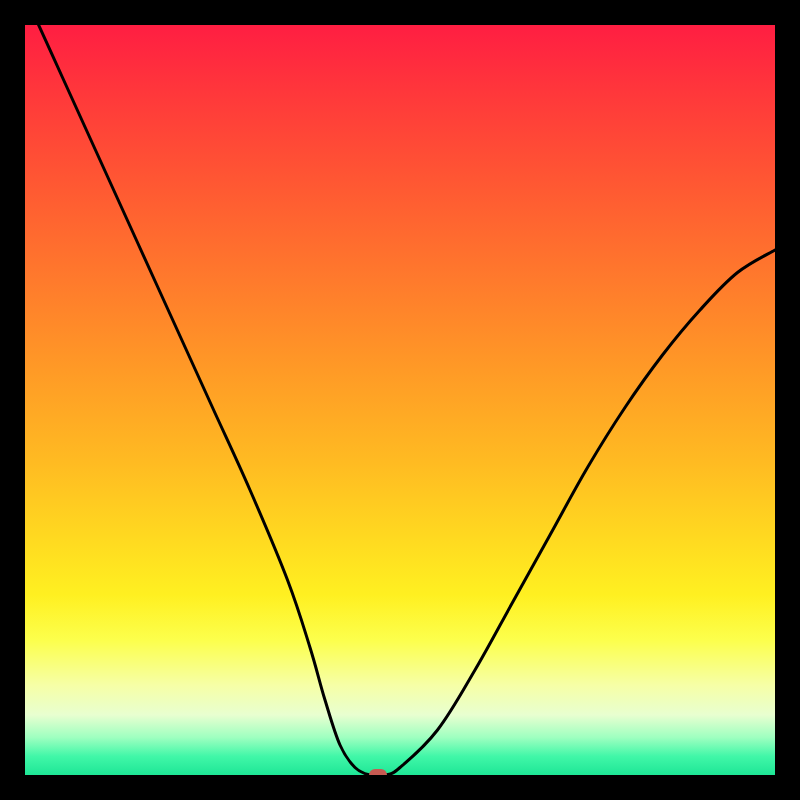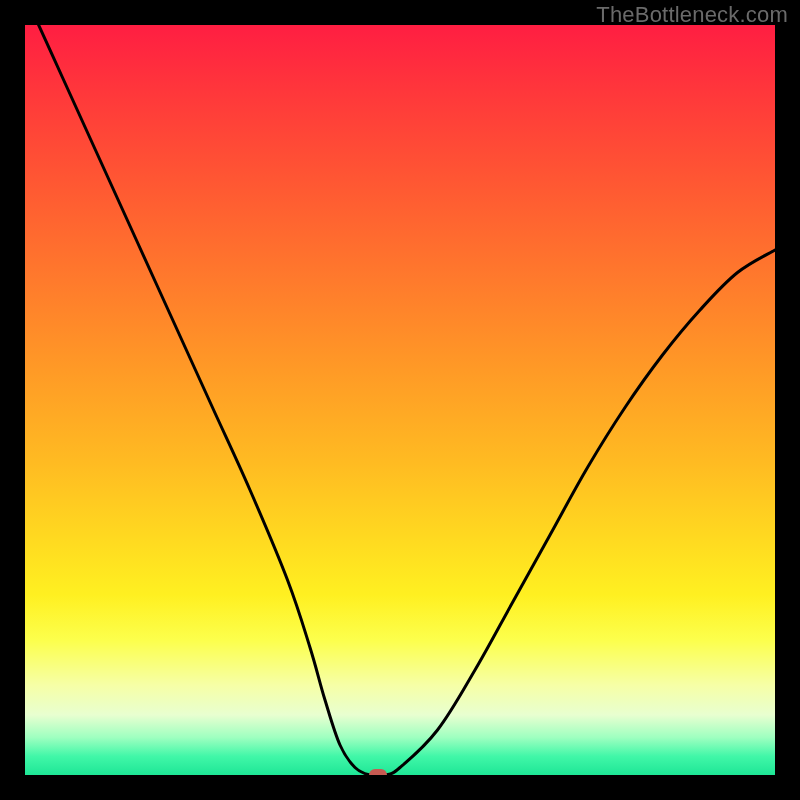"TheBottleneck.com" div.watermark { html: <div>TheBottleneck.com</div> -> none }
